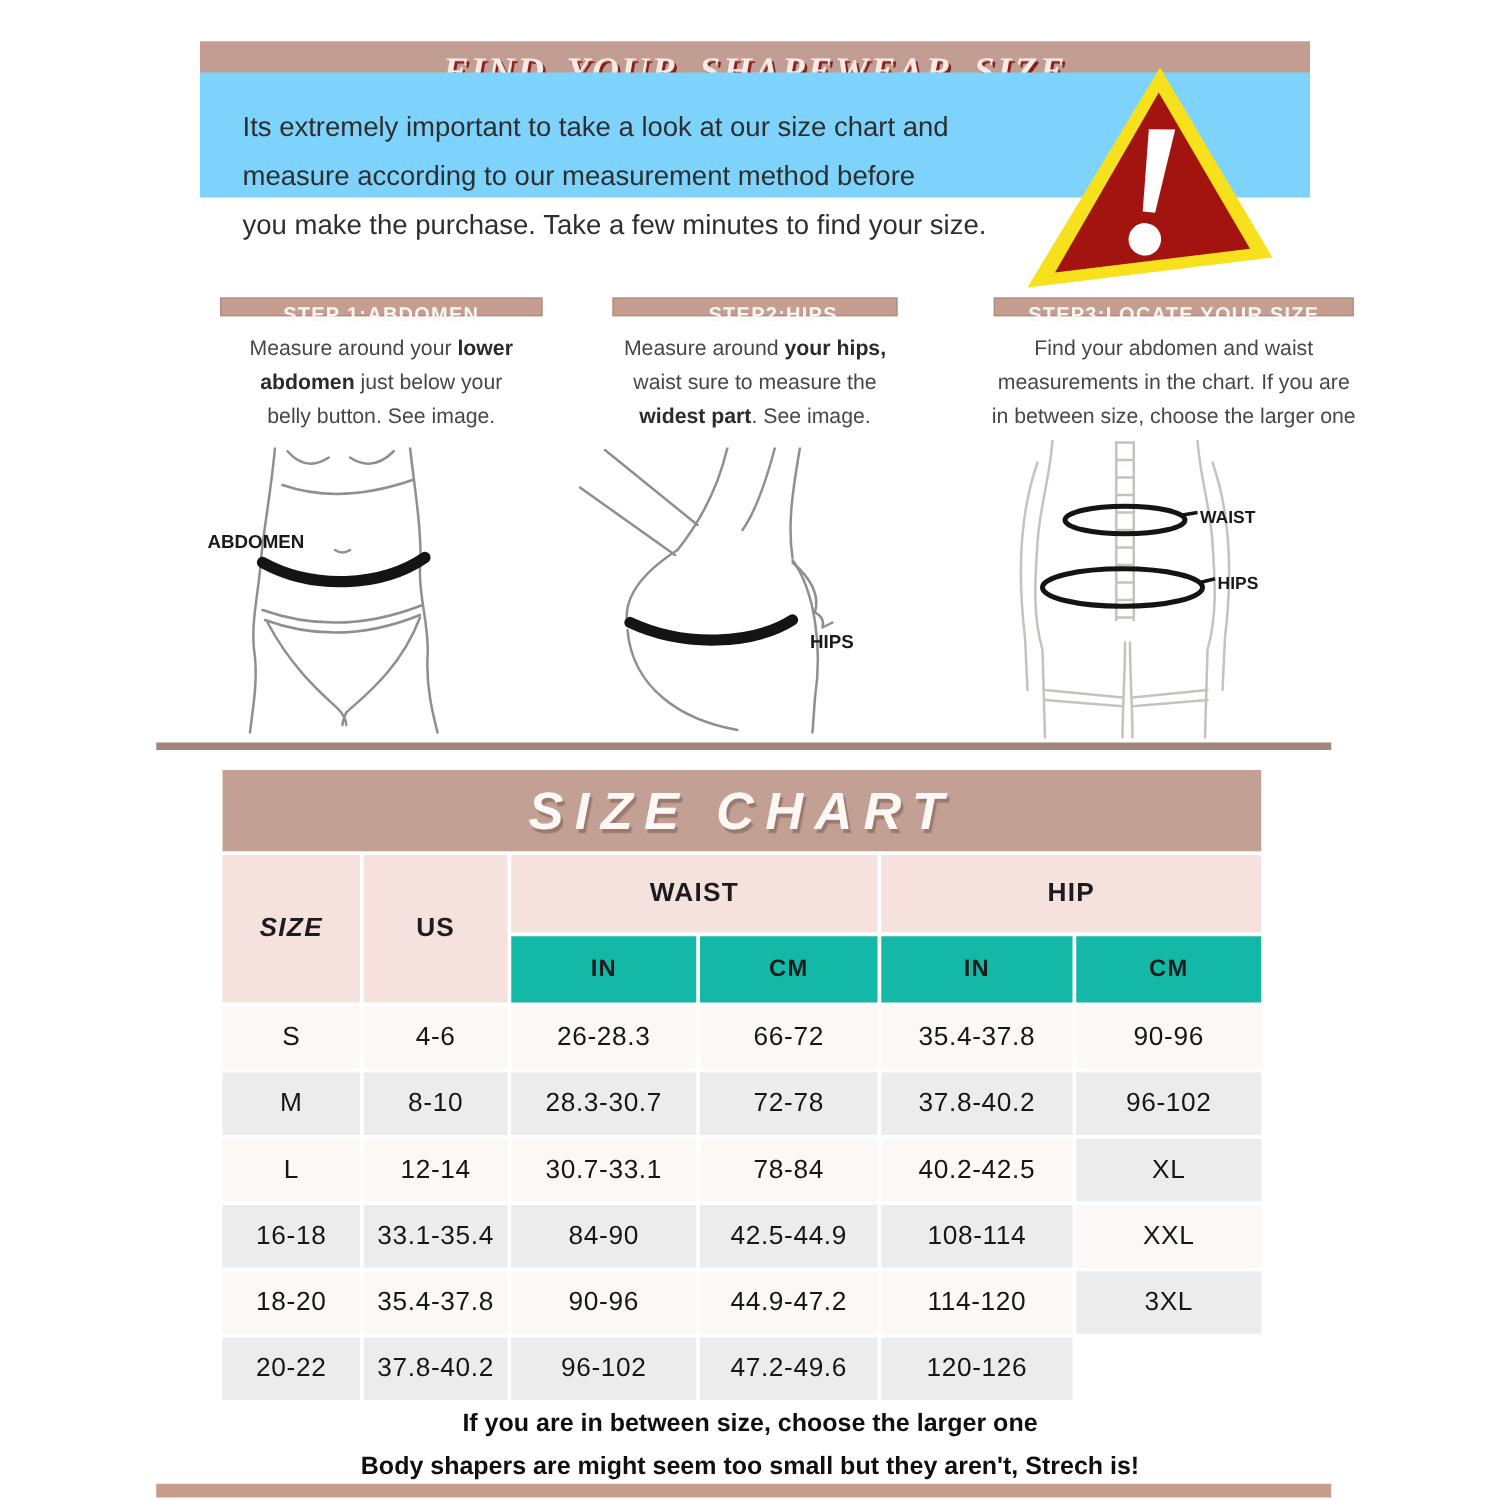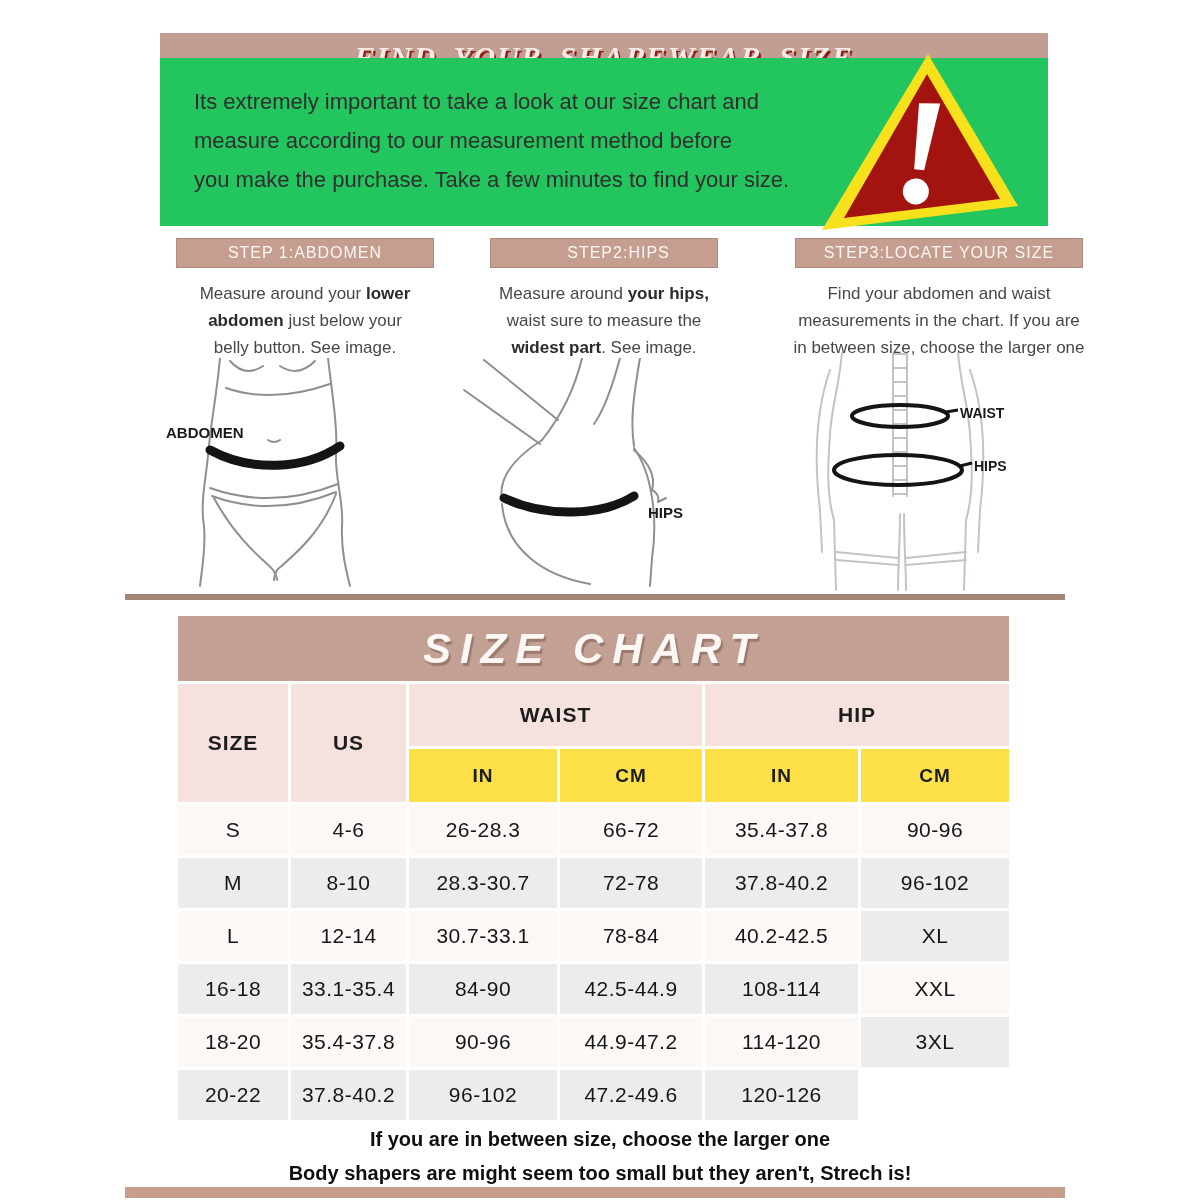"Its extremely important to take" .notice { background: #22c55e -> #7dd3fc; height: 168px -> 100px }
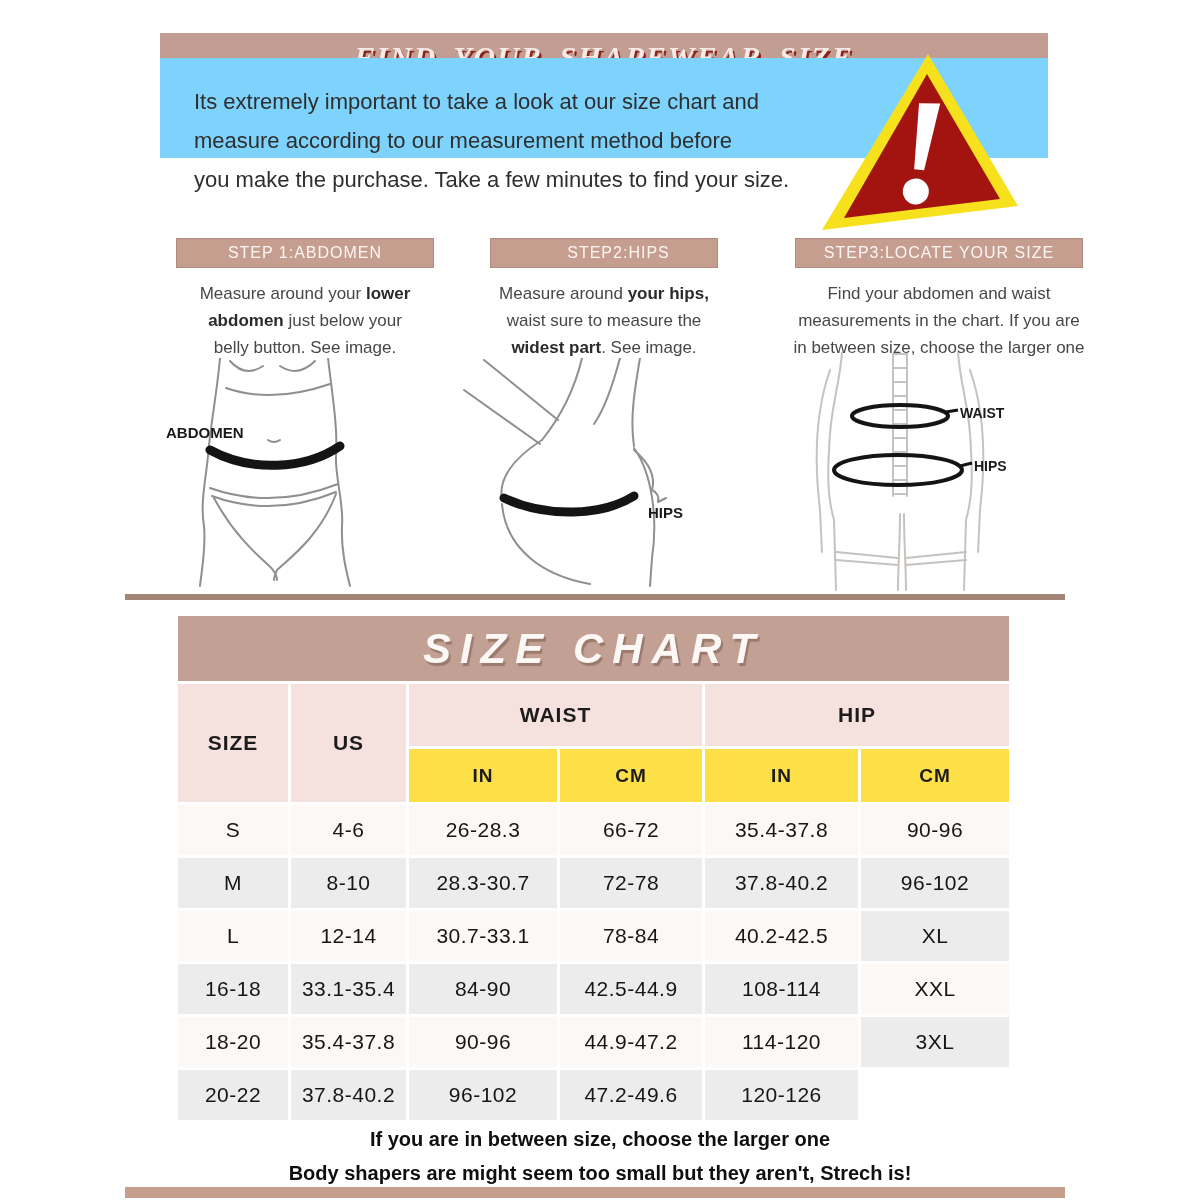"STEP 1:ABDOMEN" .step-bar { font-weight: 400 -> 700; height: 30px -> 15px }
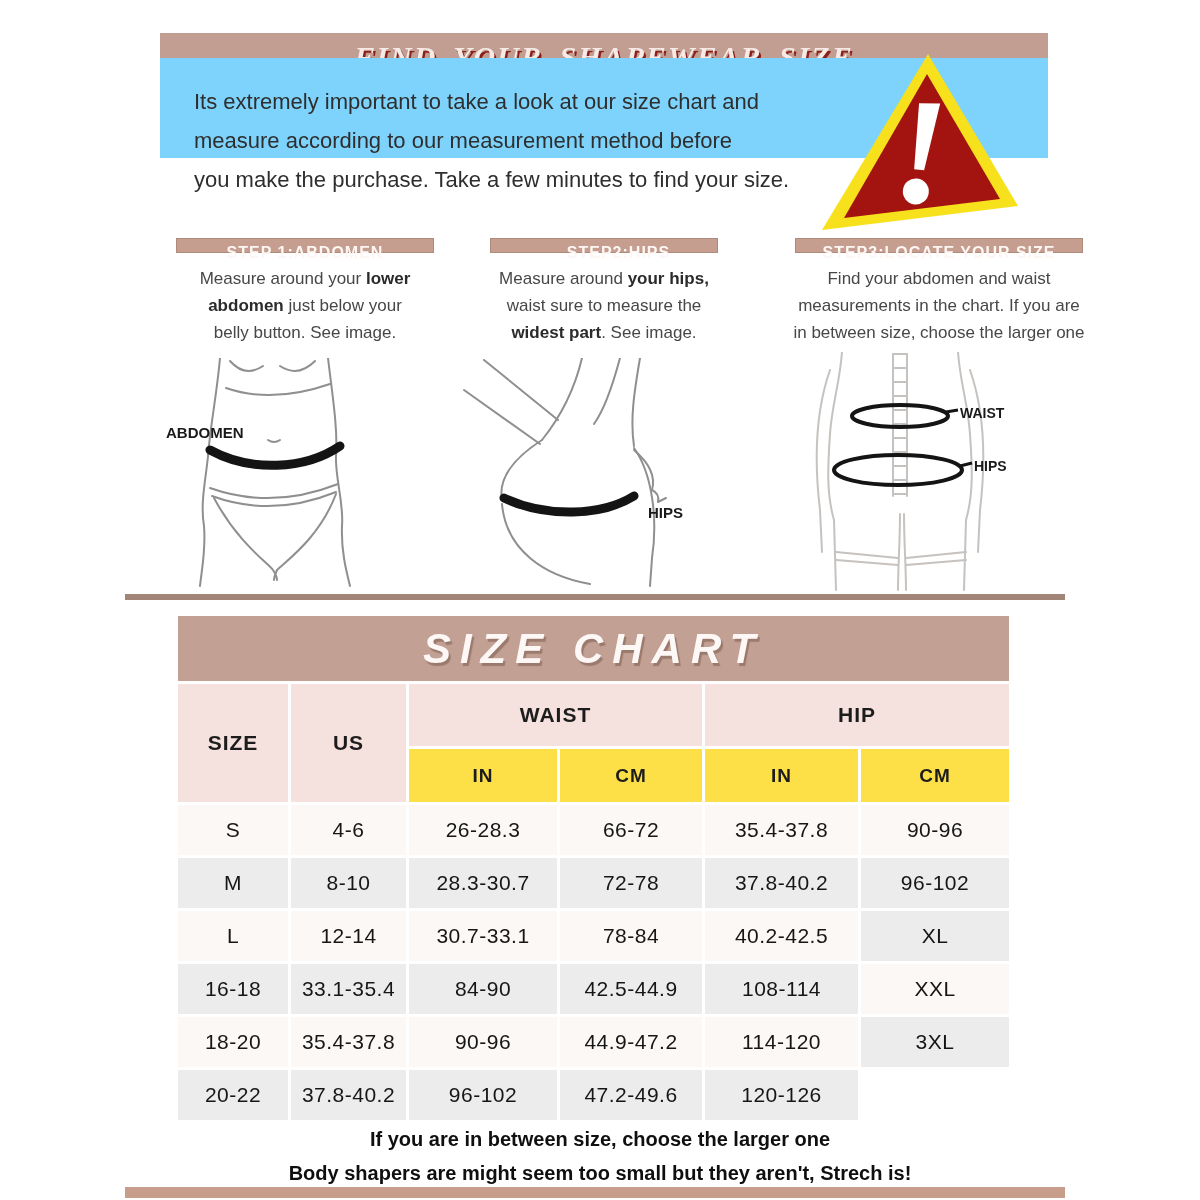"SIZE" .h-size { font-style: none -> italic }
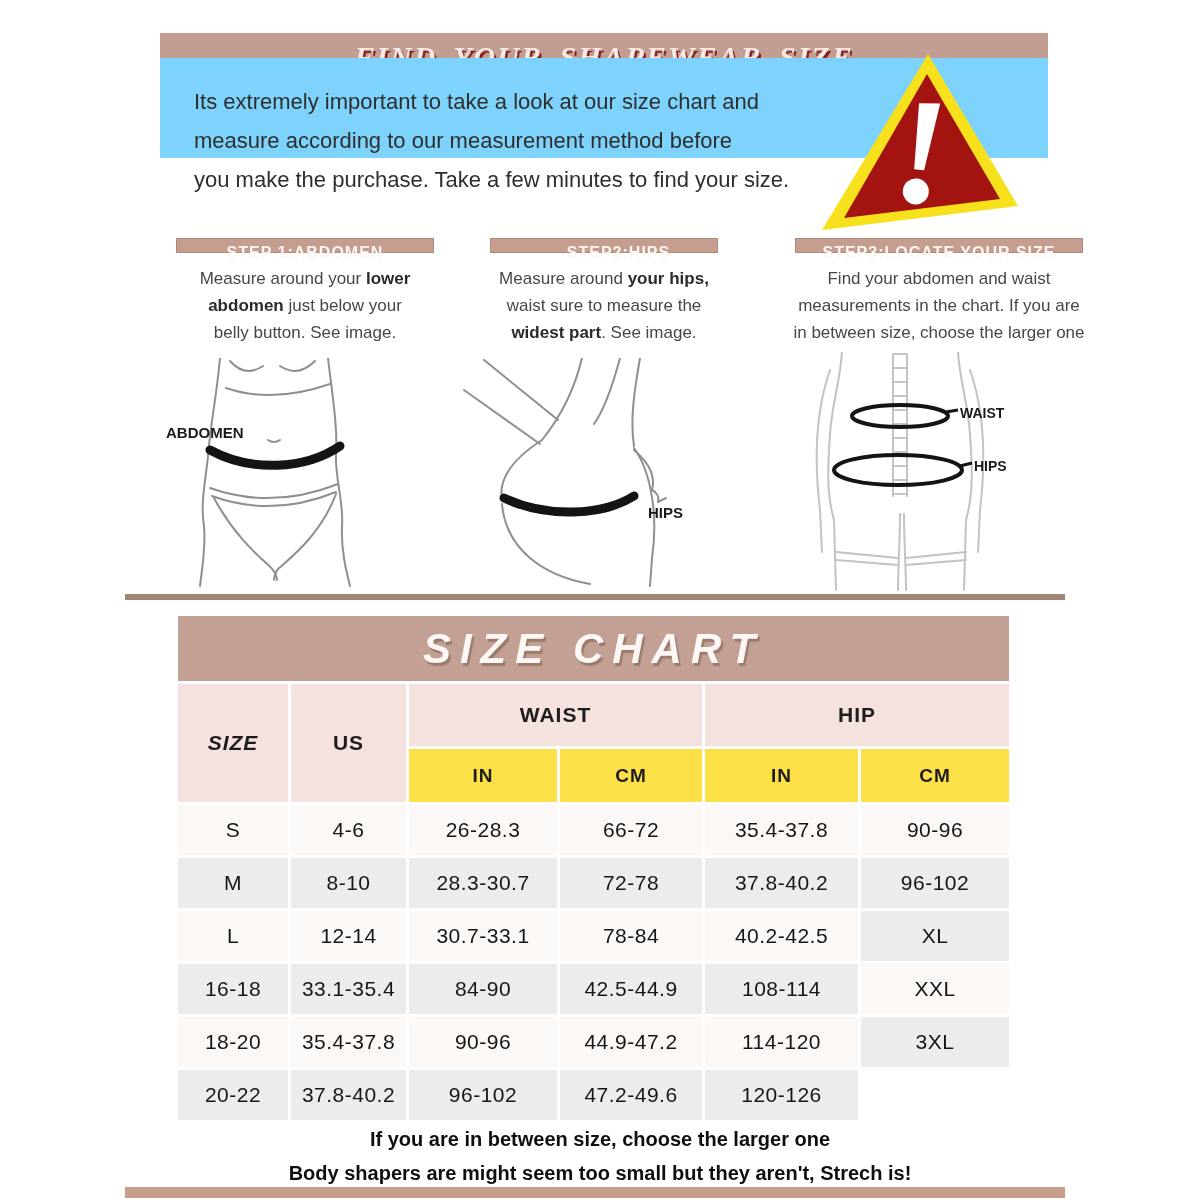"IN" .hsub { background: #fde047 -> #14b8a6 }
